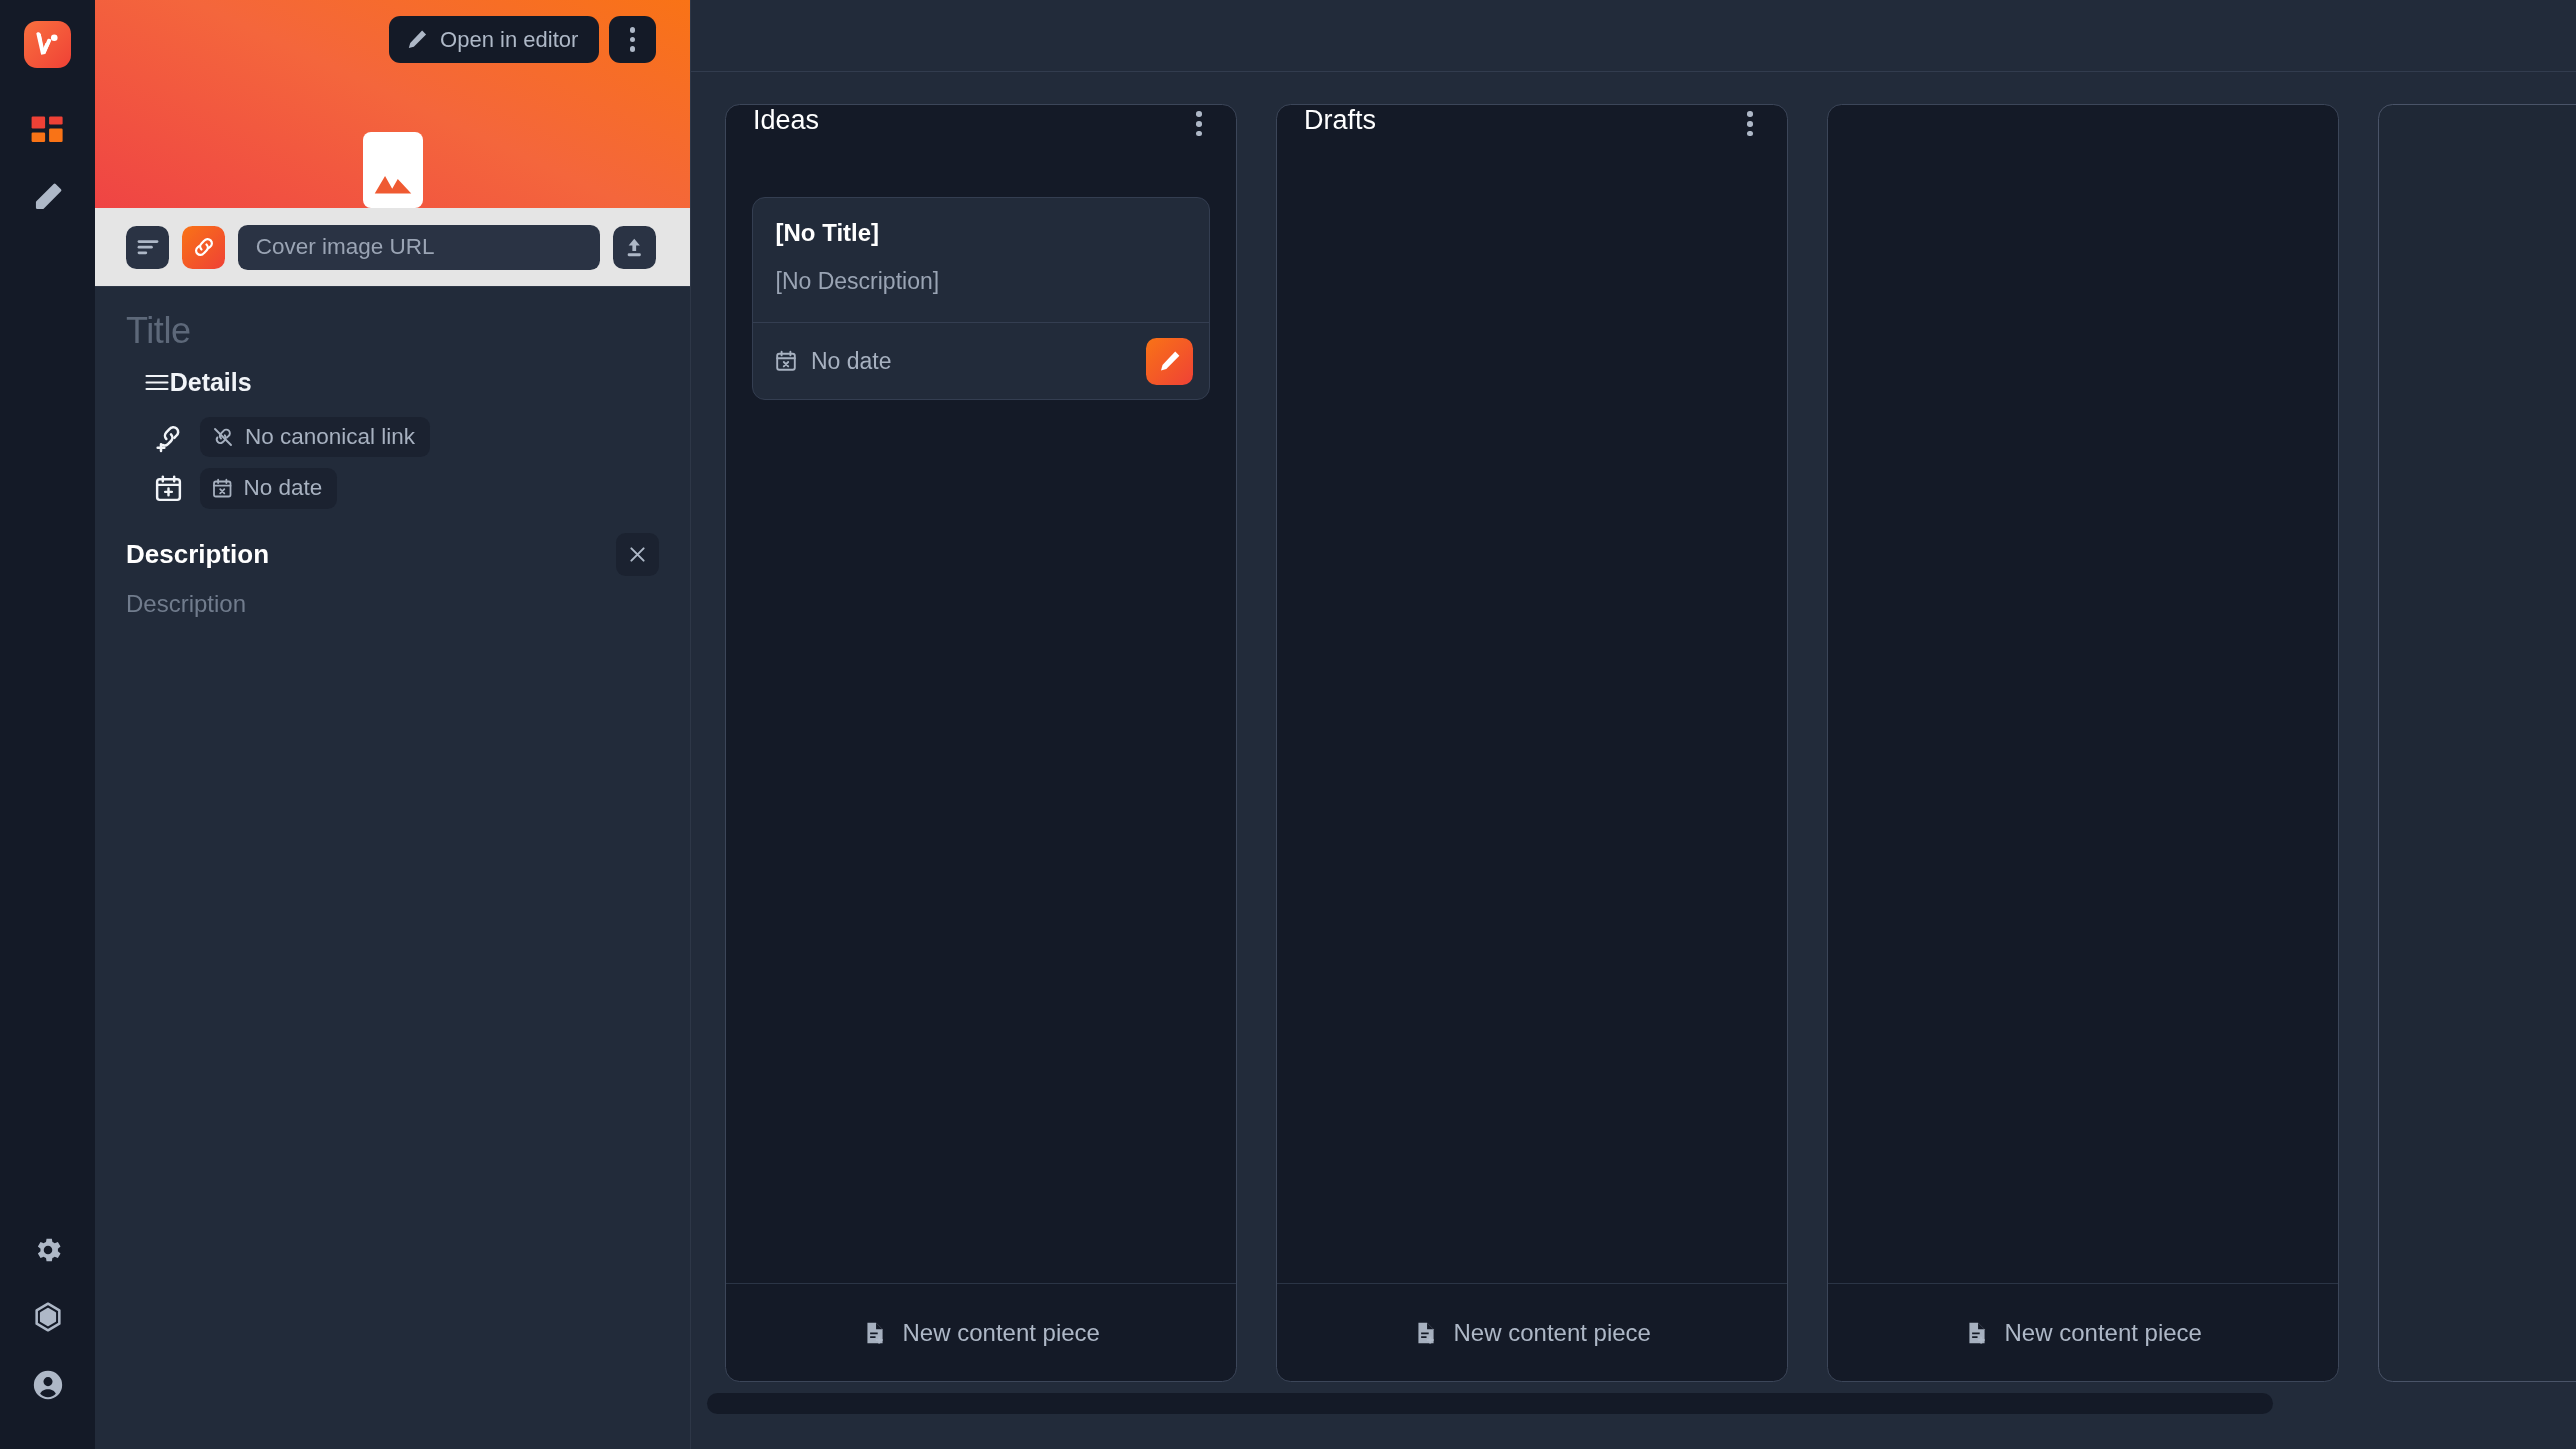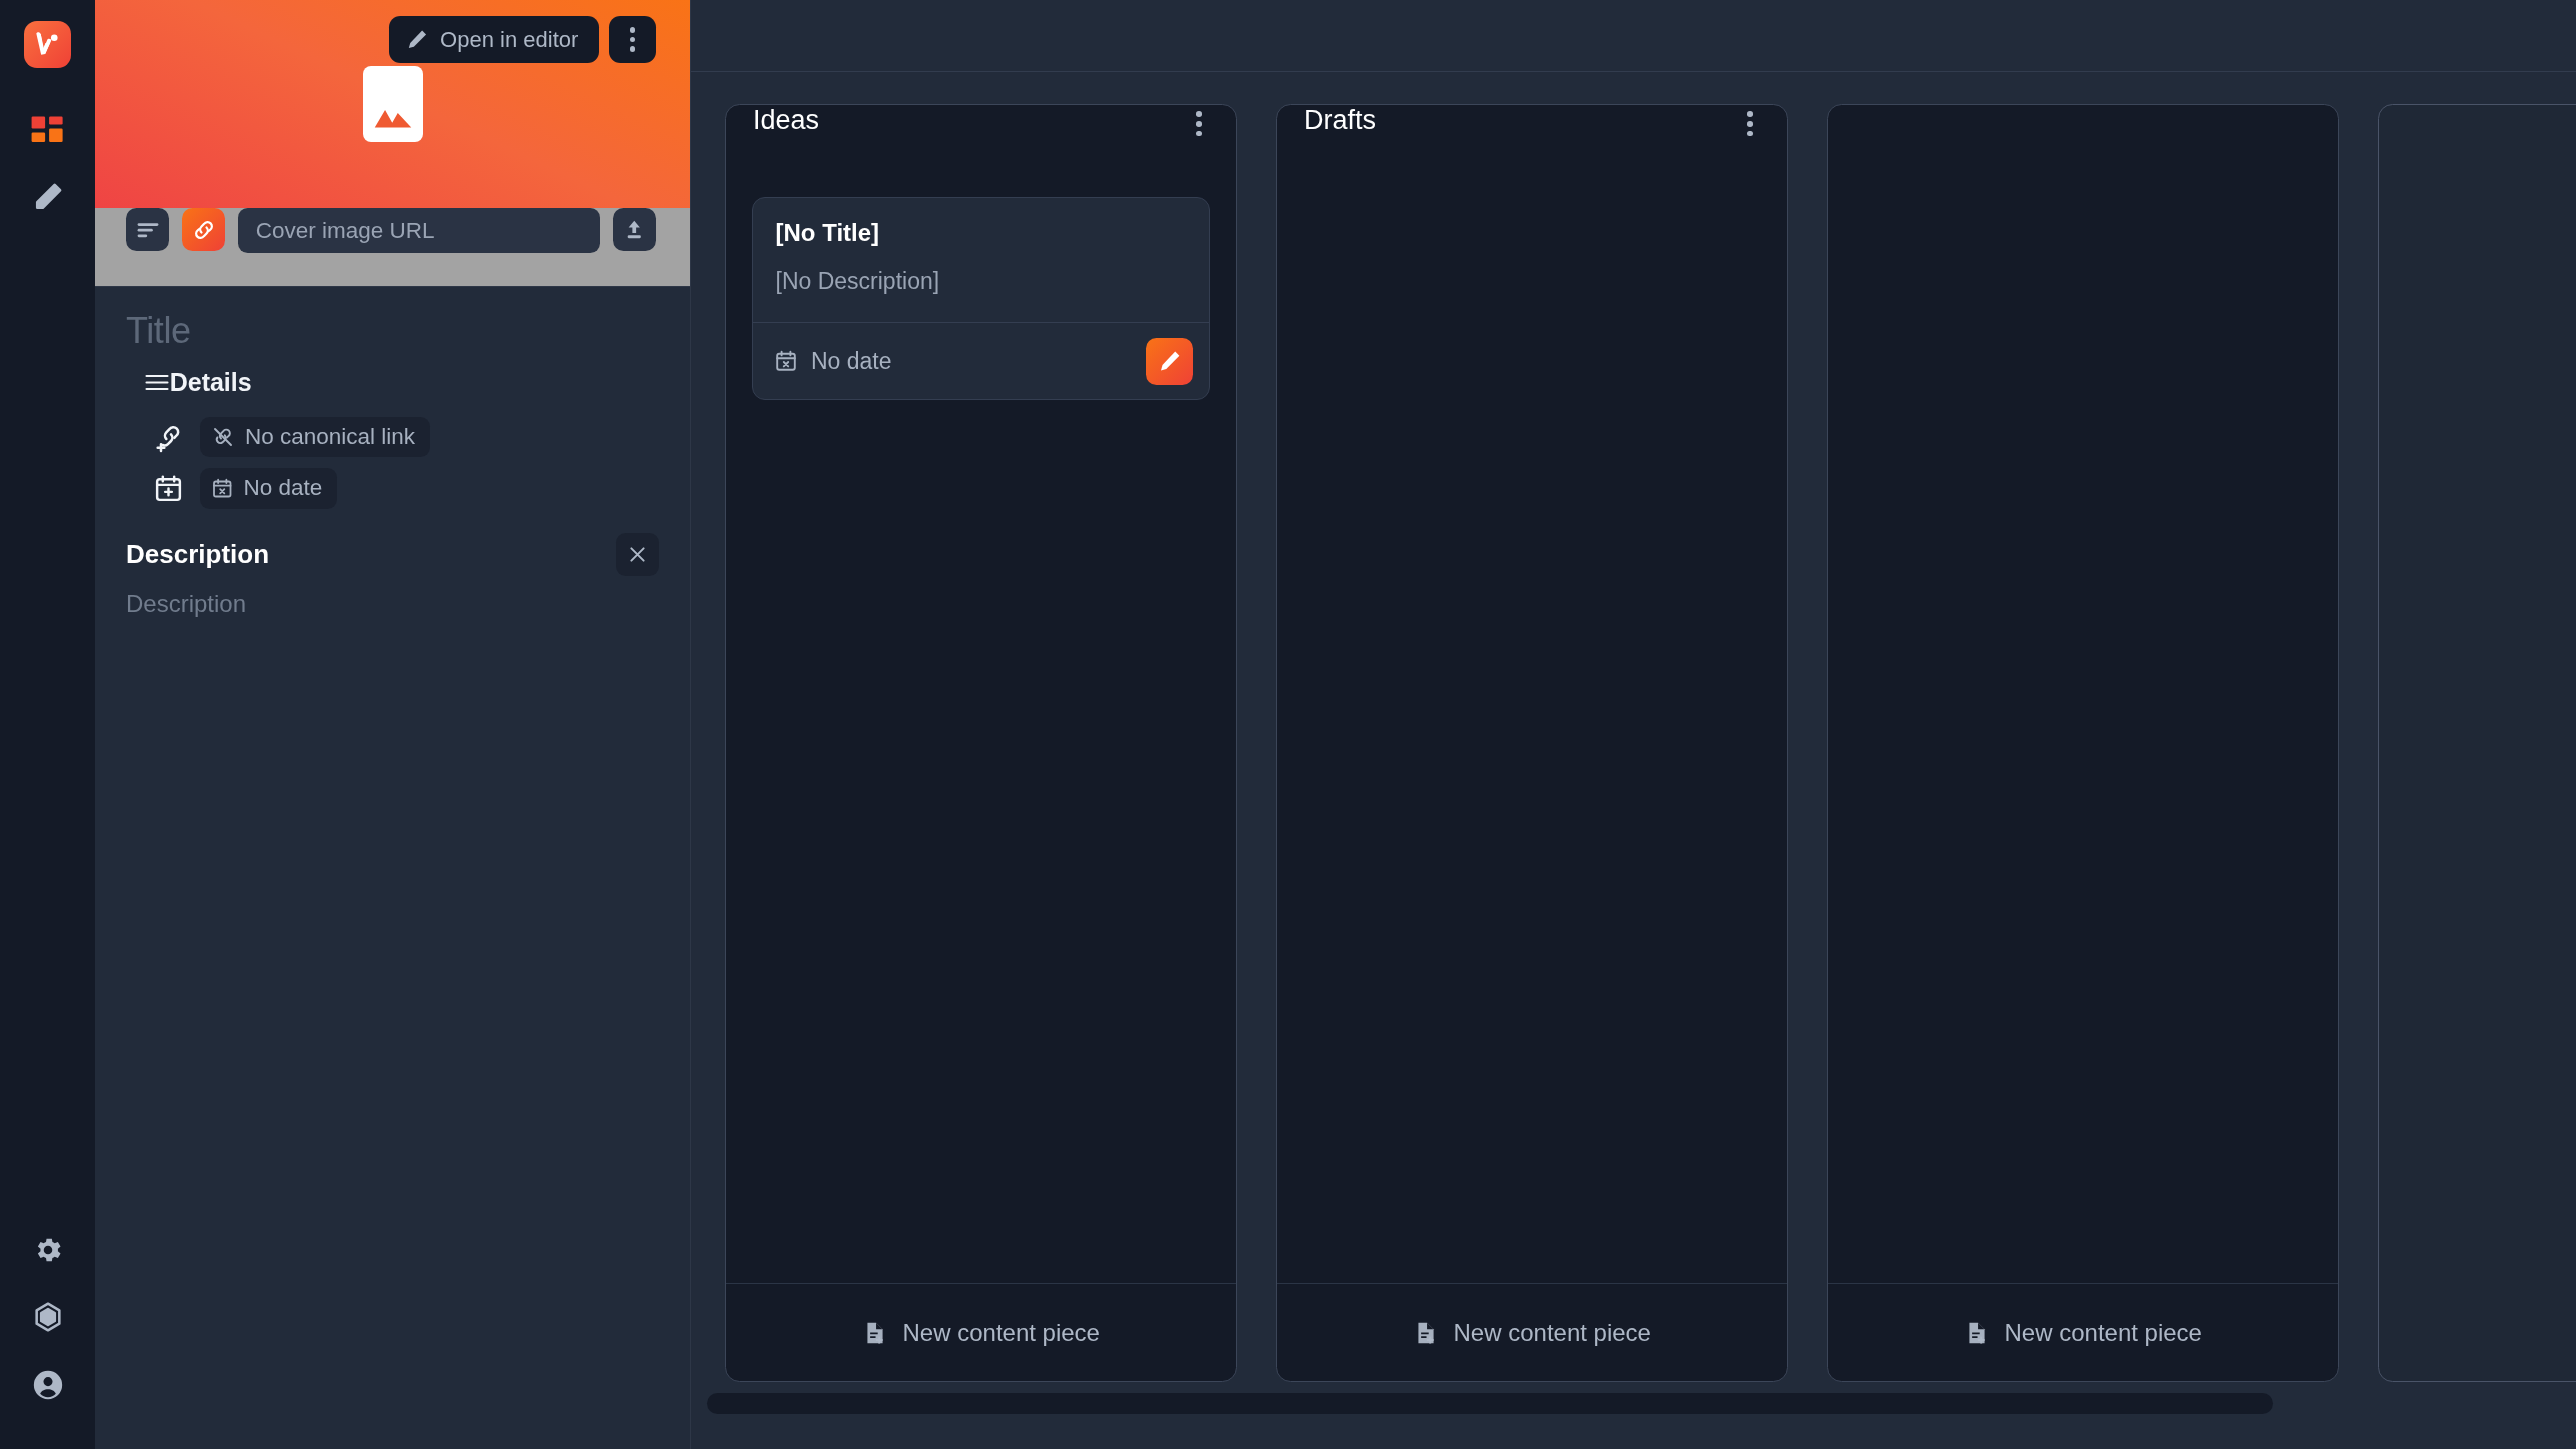"Open in editor" .cover { align-items: center -> flex-end }
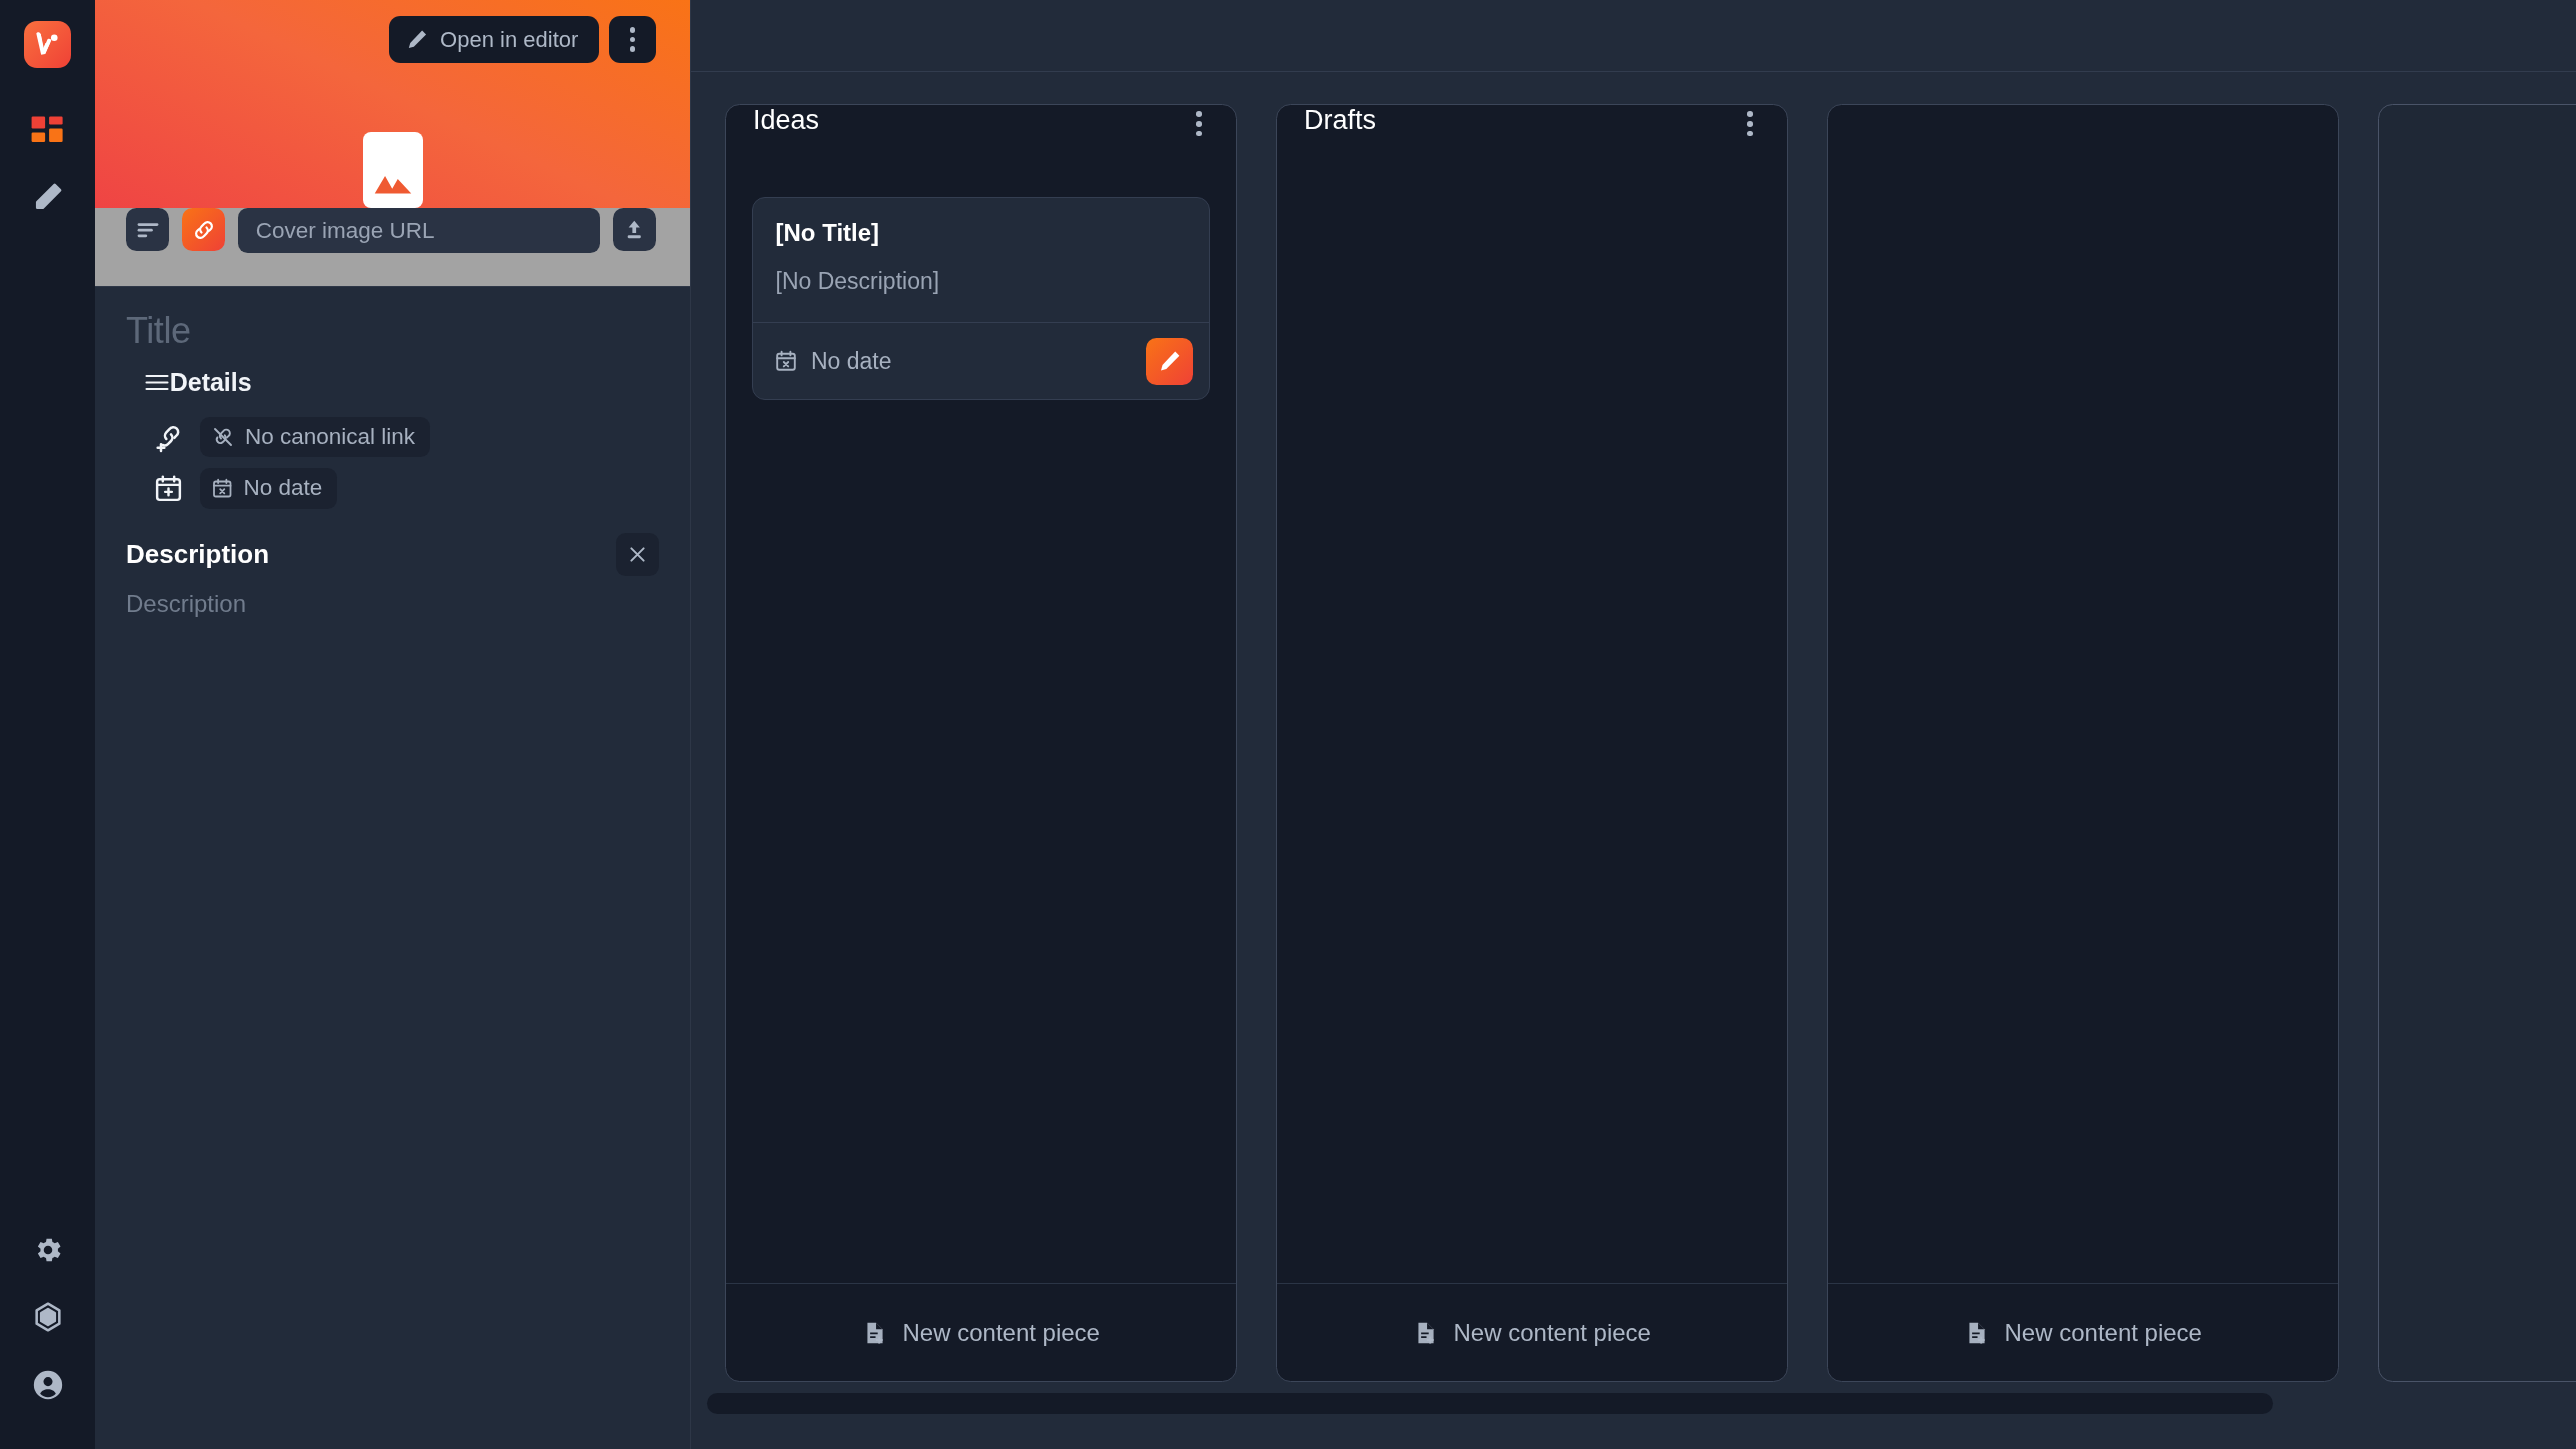"Cover image URL" .url-row { align-items: none -> center; background: #a3a3a3 -> #e5e5e5 }
